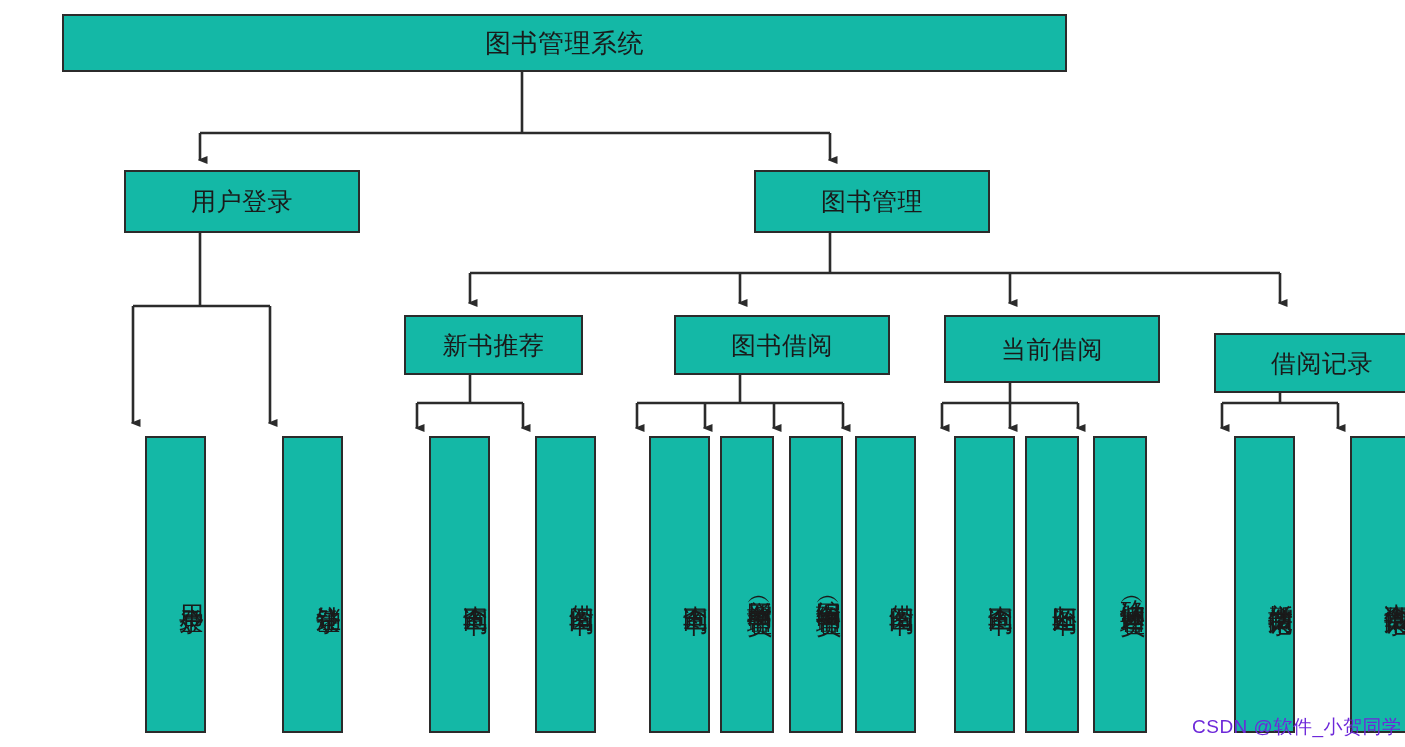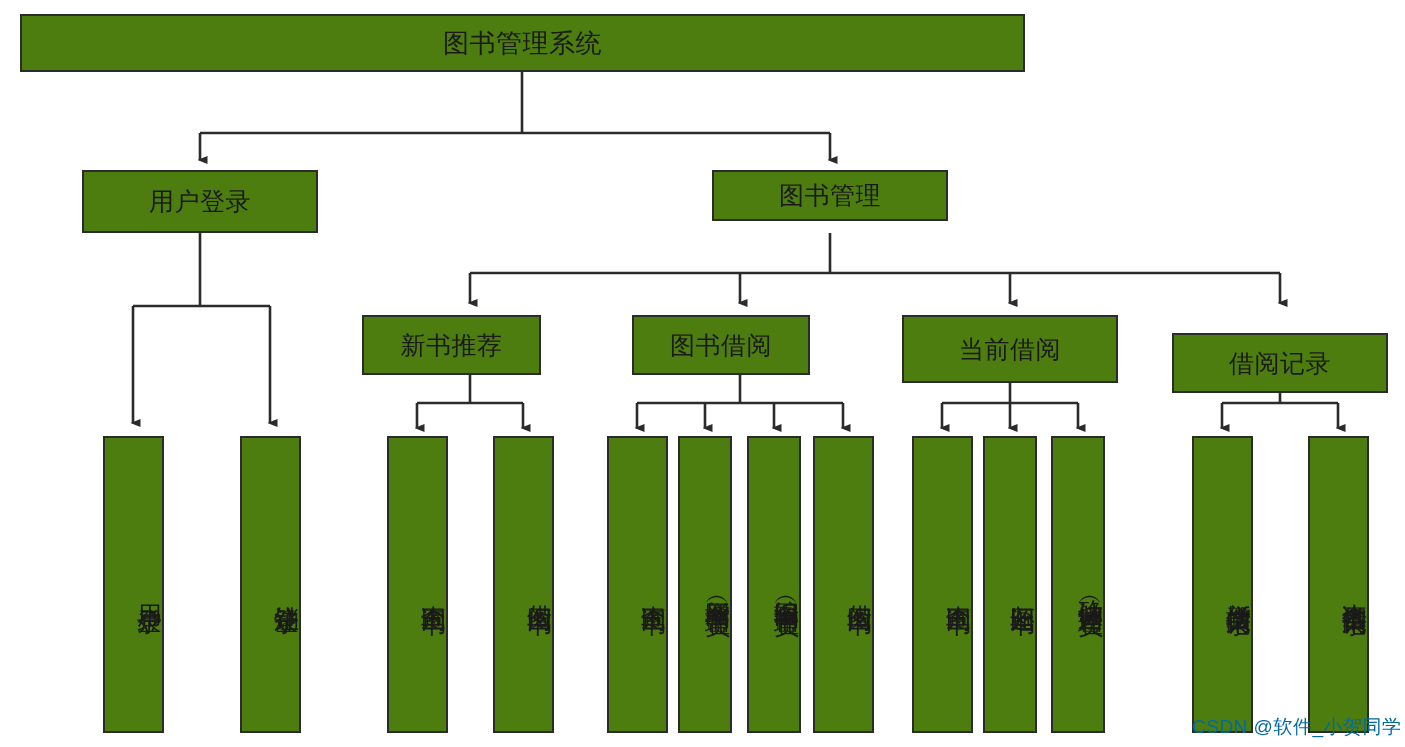"图书管理系统" .node { background: #4d7c0f -> #14b8a6; margin-left: none -> 42px }
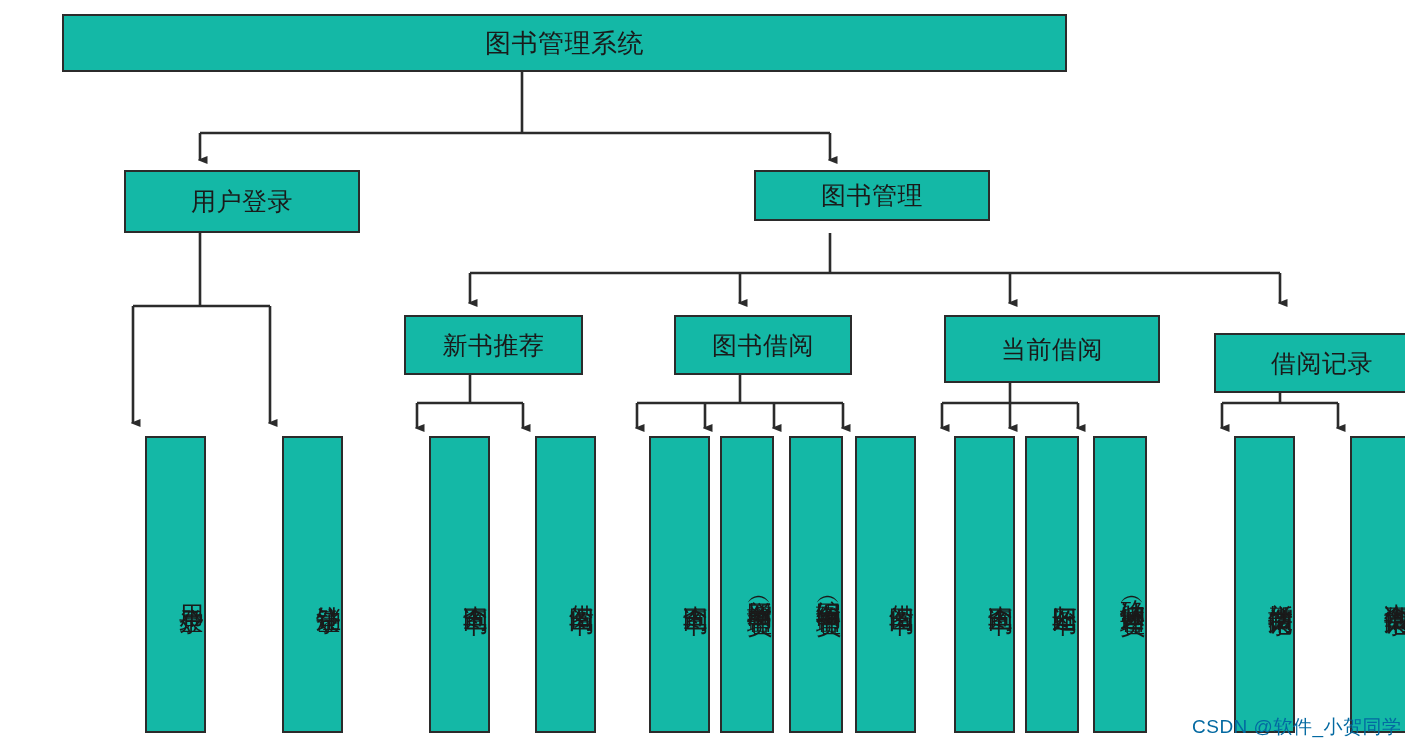"图书管理" div.node { height: 51px -> 63px }
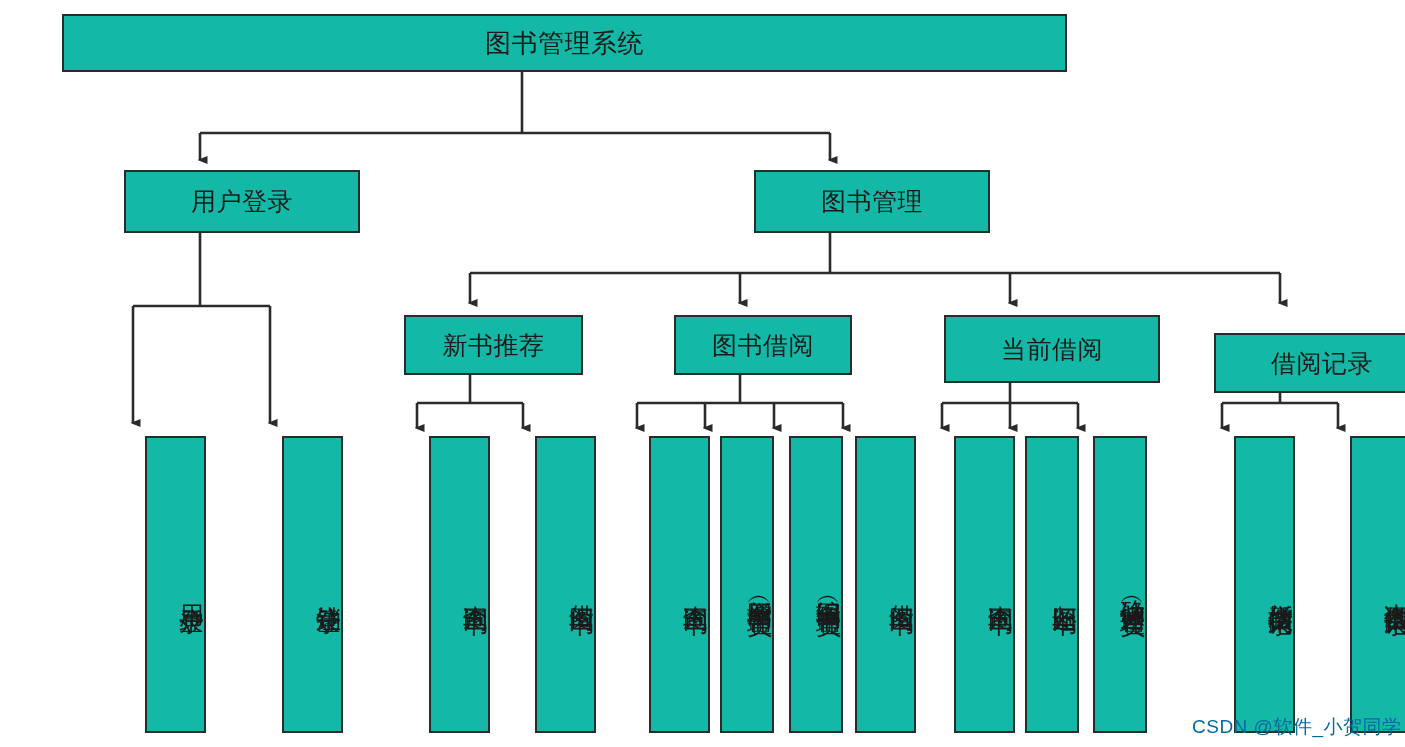"图书借阅" div.node { width: 178px -> 216px }
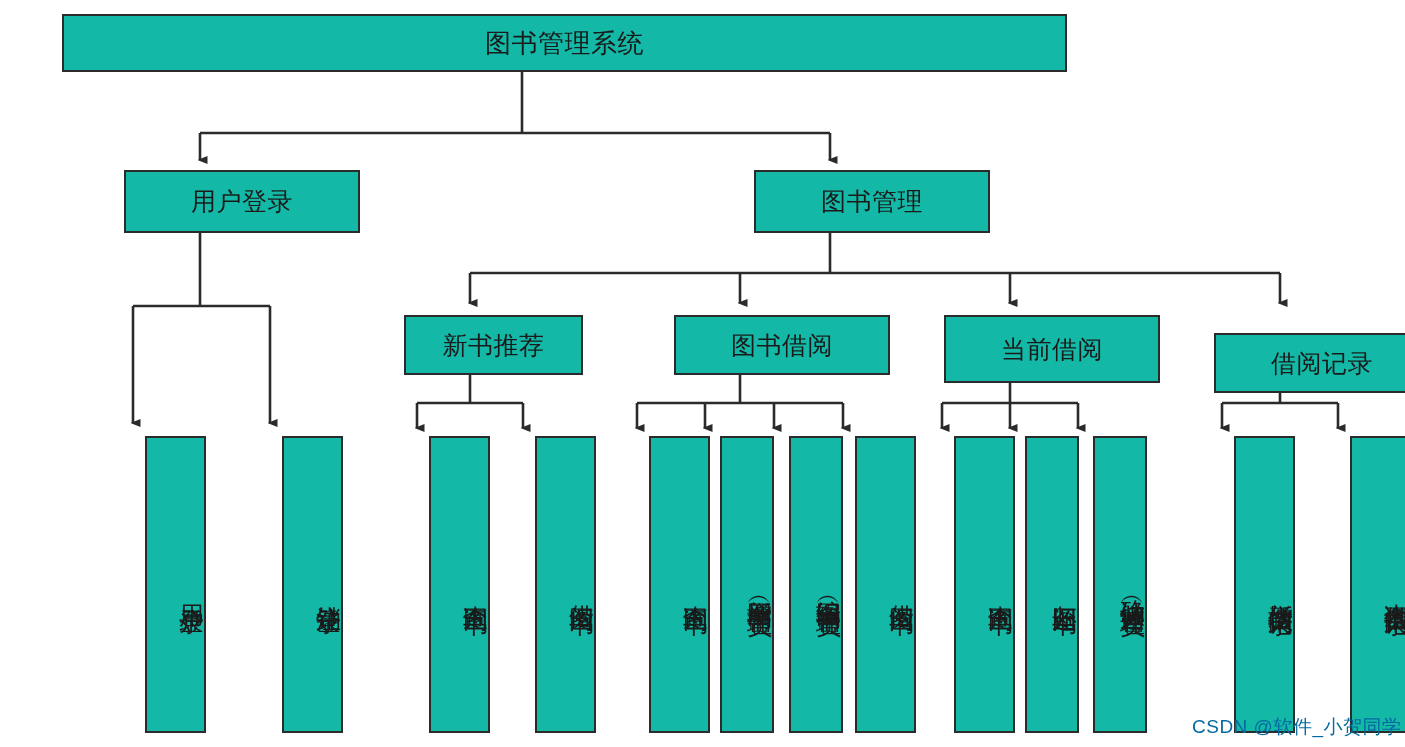"CSDN @软件_小贺同学" .watermark { color: #0369a1 -> #6d28d9 }
